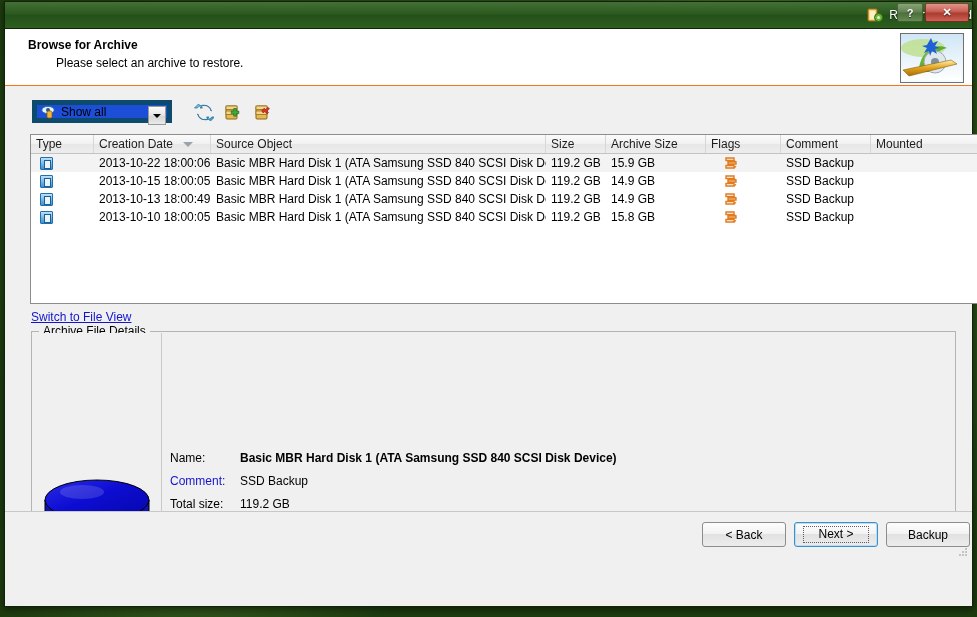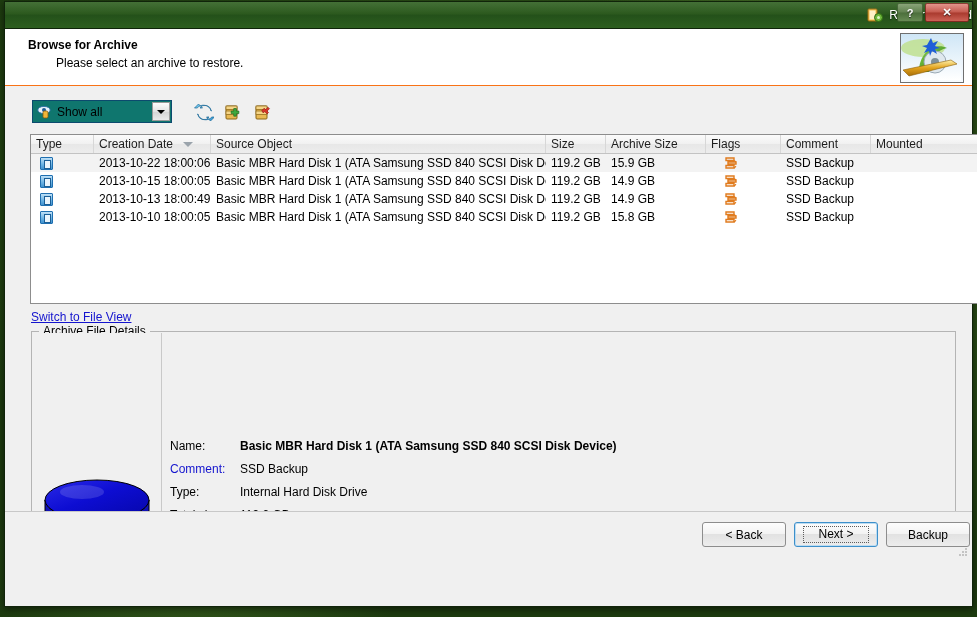"Show all" .combo { background: #0f766e -> #1d4ed8; border: 1px solid #0c4a6e -> 5px solid #0c4a6e }
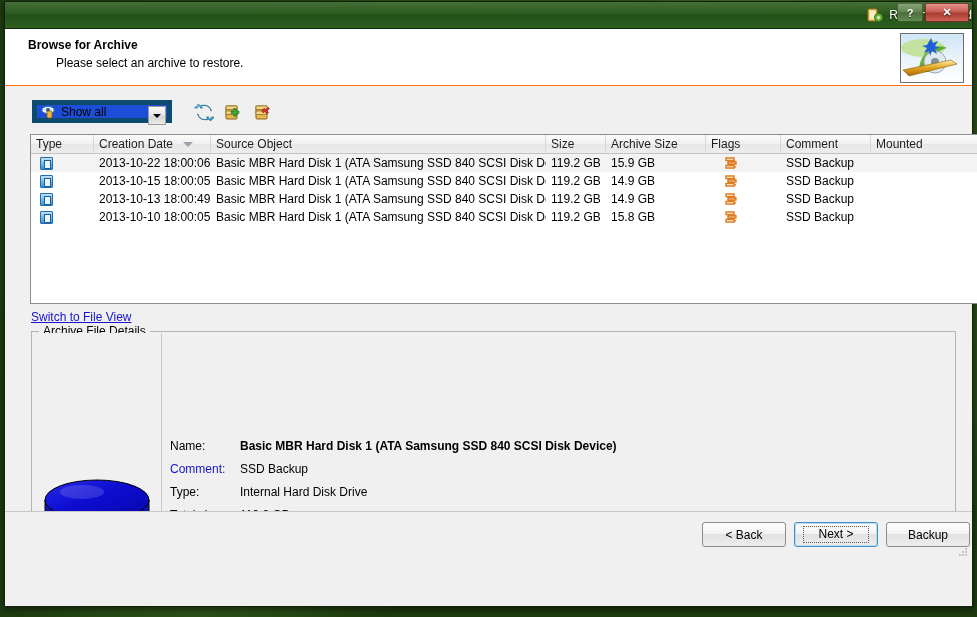"Name:" #detail-fields { top: 348px -> 360px }
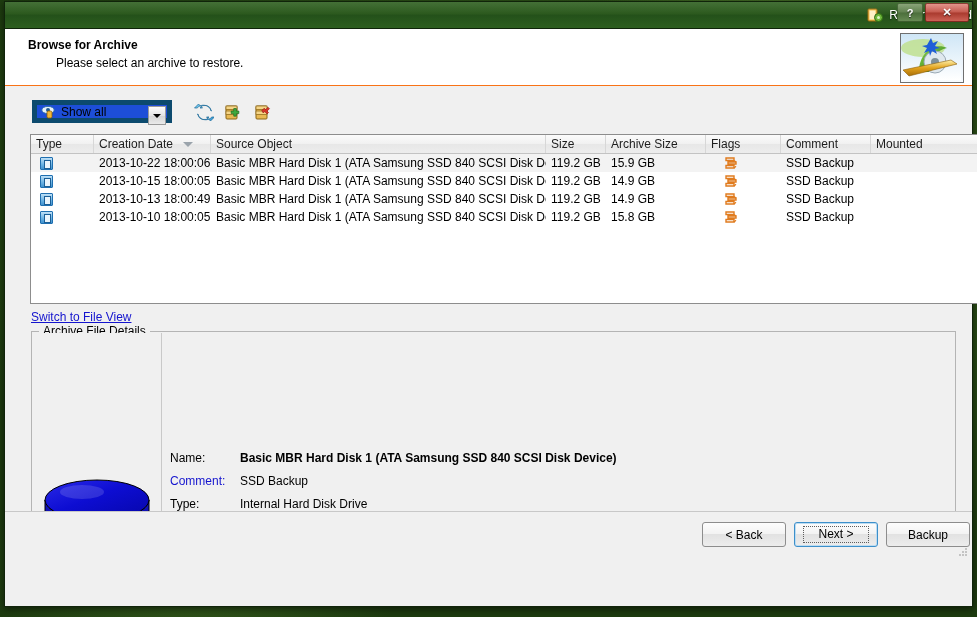"Type:" div.field { html: <div> <span>Type:</span> <span>Internal Hard Disk Drive</span> </div> -> none }
